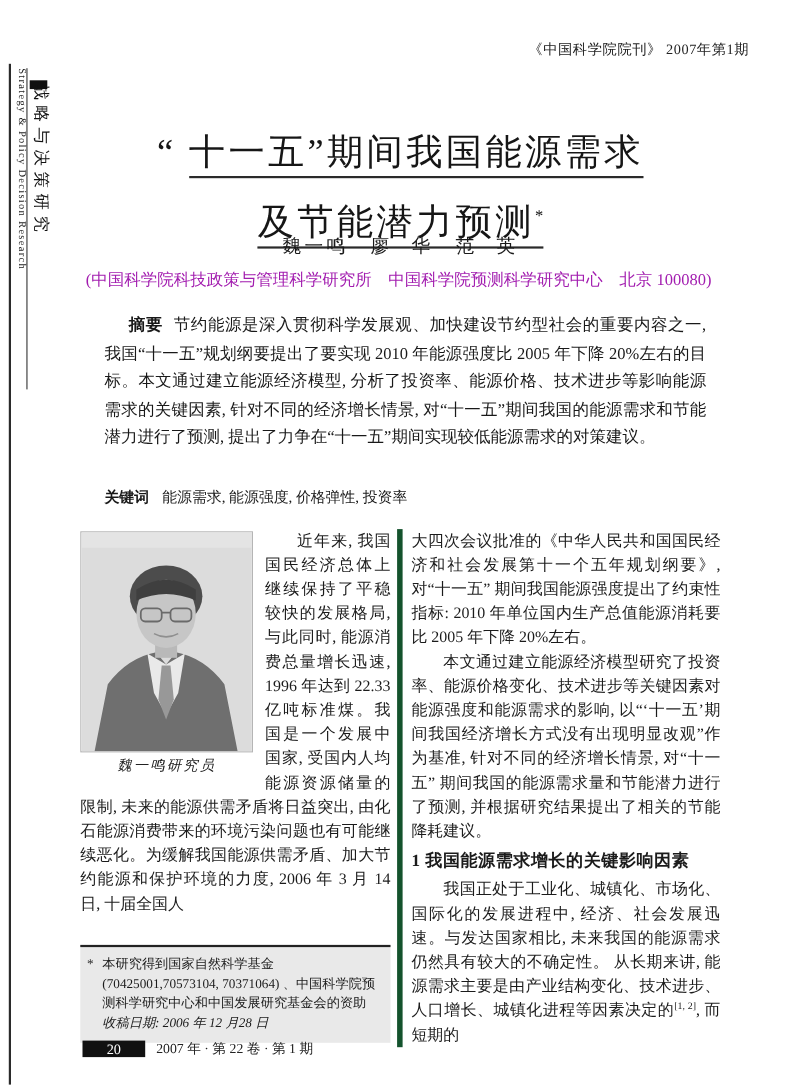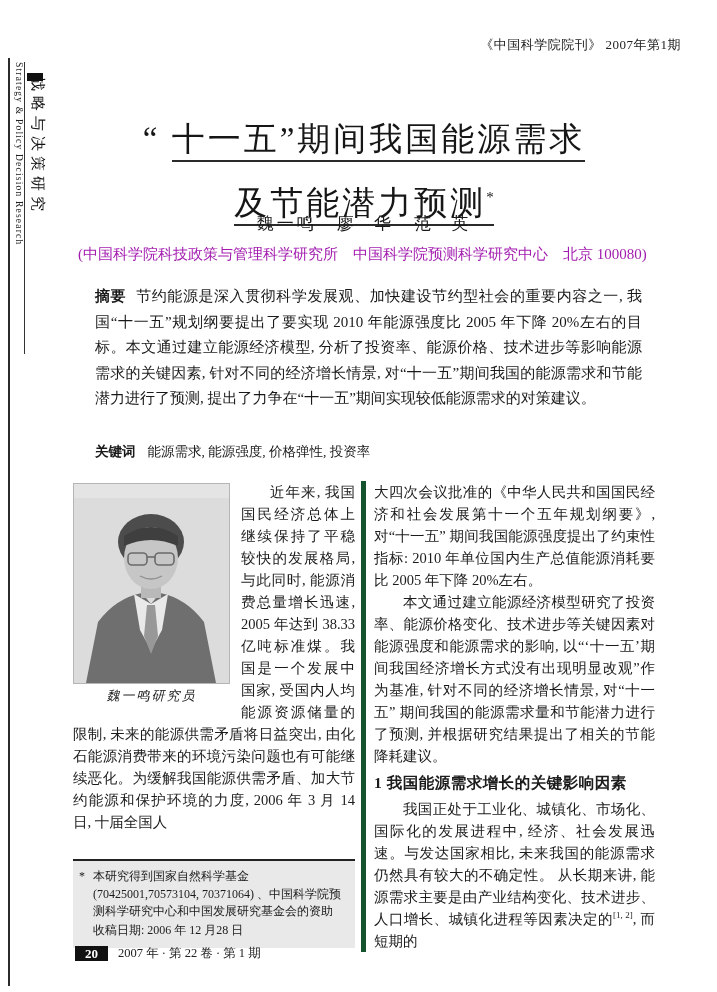"摘要" .abstract .lab { margin-left: none -> 22px }
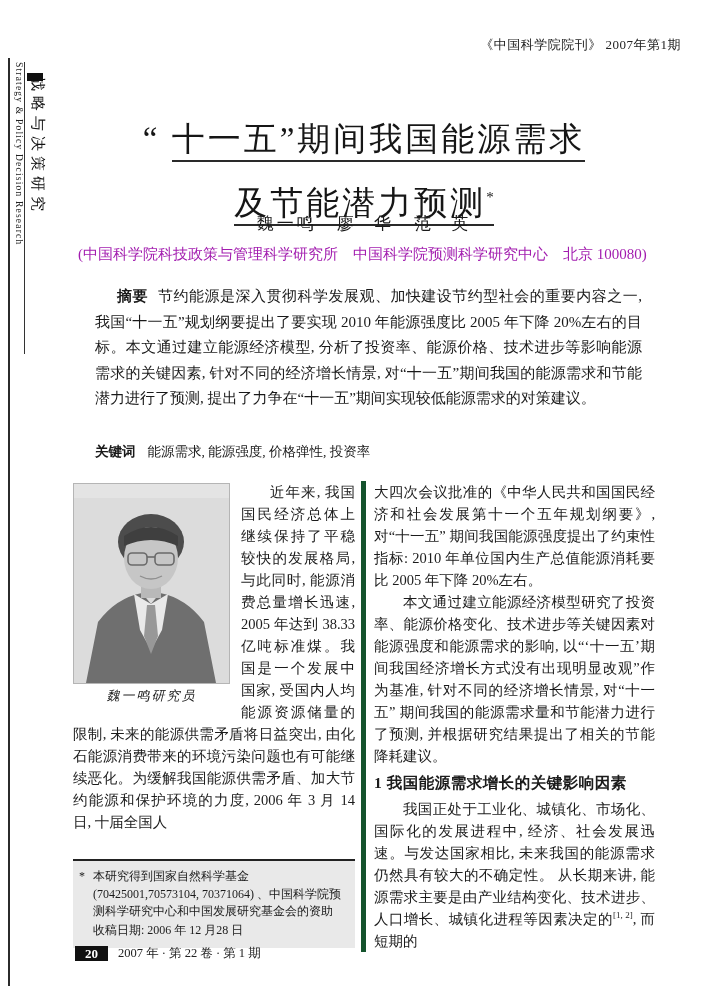"近年来, 我国国民经济总体上继续保持了平稳较快的发展格局, 与此同时," p.p-indent { text: 2005 年达到 38.33 -> 1996 年达到 22.33 }
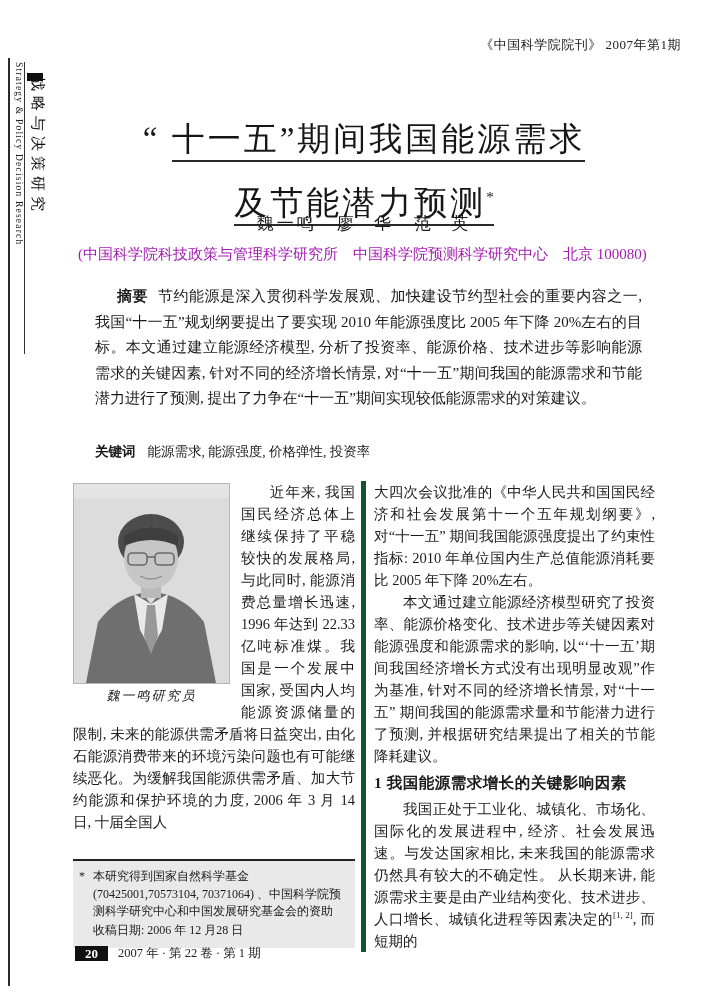"收稿日期: 2006 年 12 月28" .footnote-box .received { font-style: none -> italic }
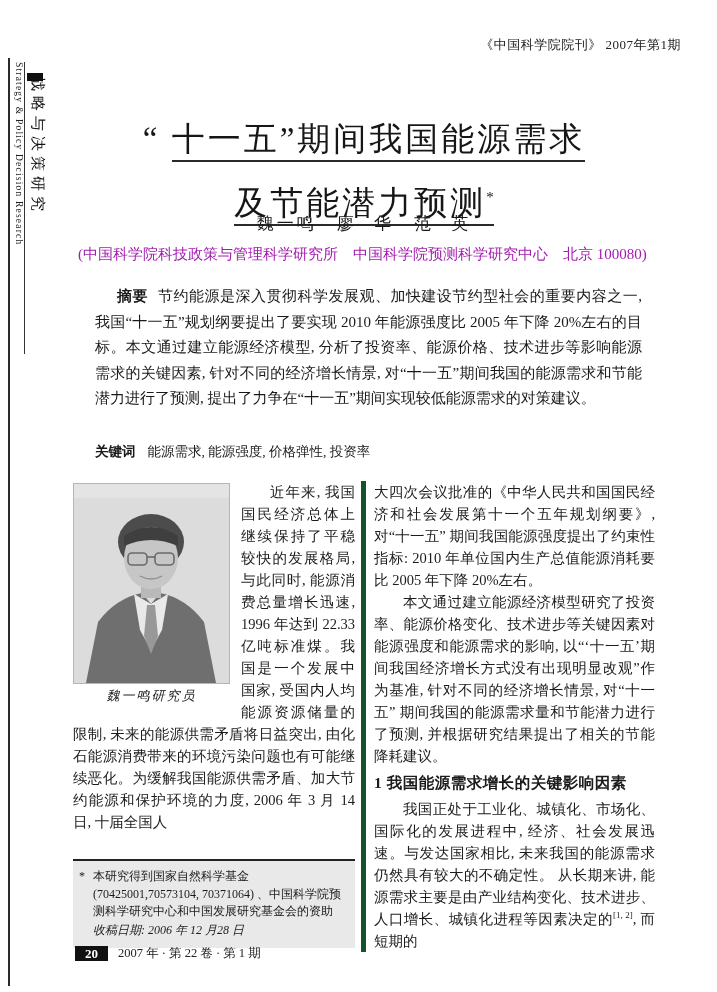"20" .page-badge { font-weight: 700 -> 400; padding: 0 10px -> 0 22px }
